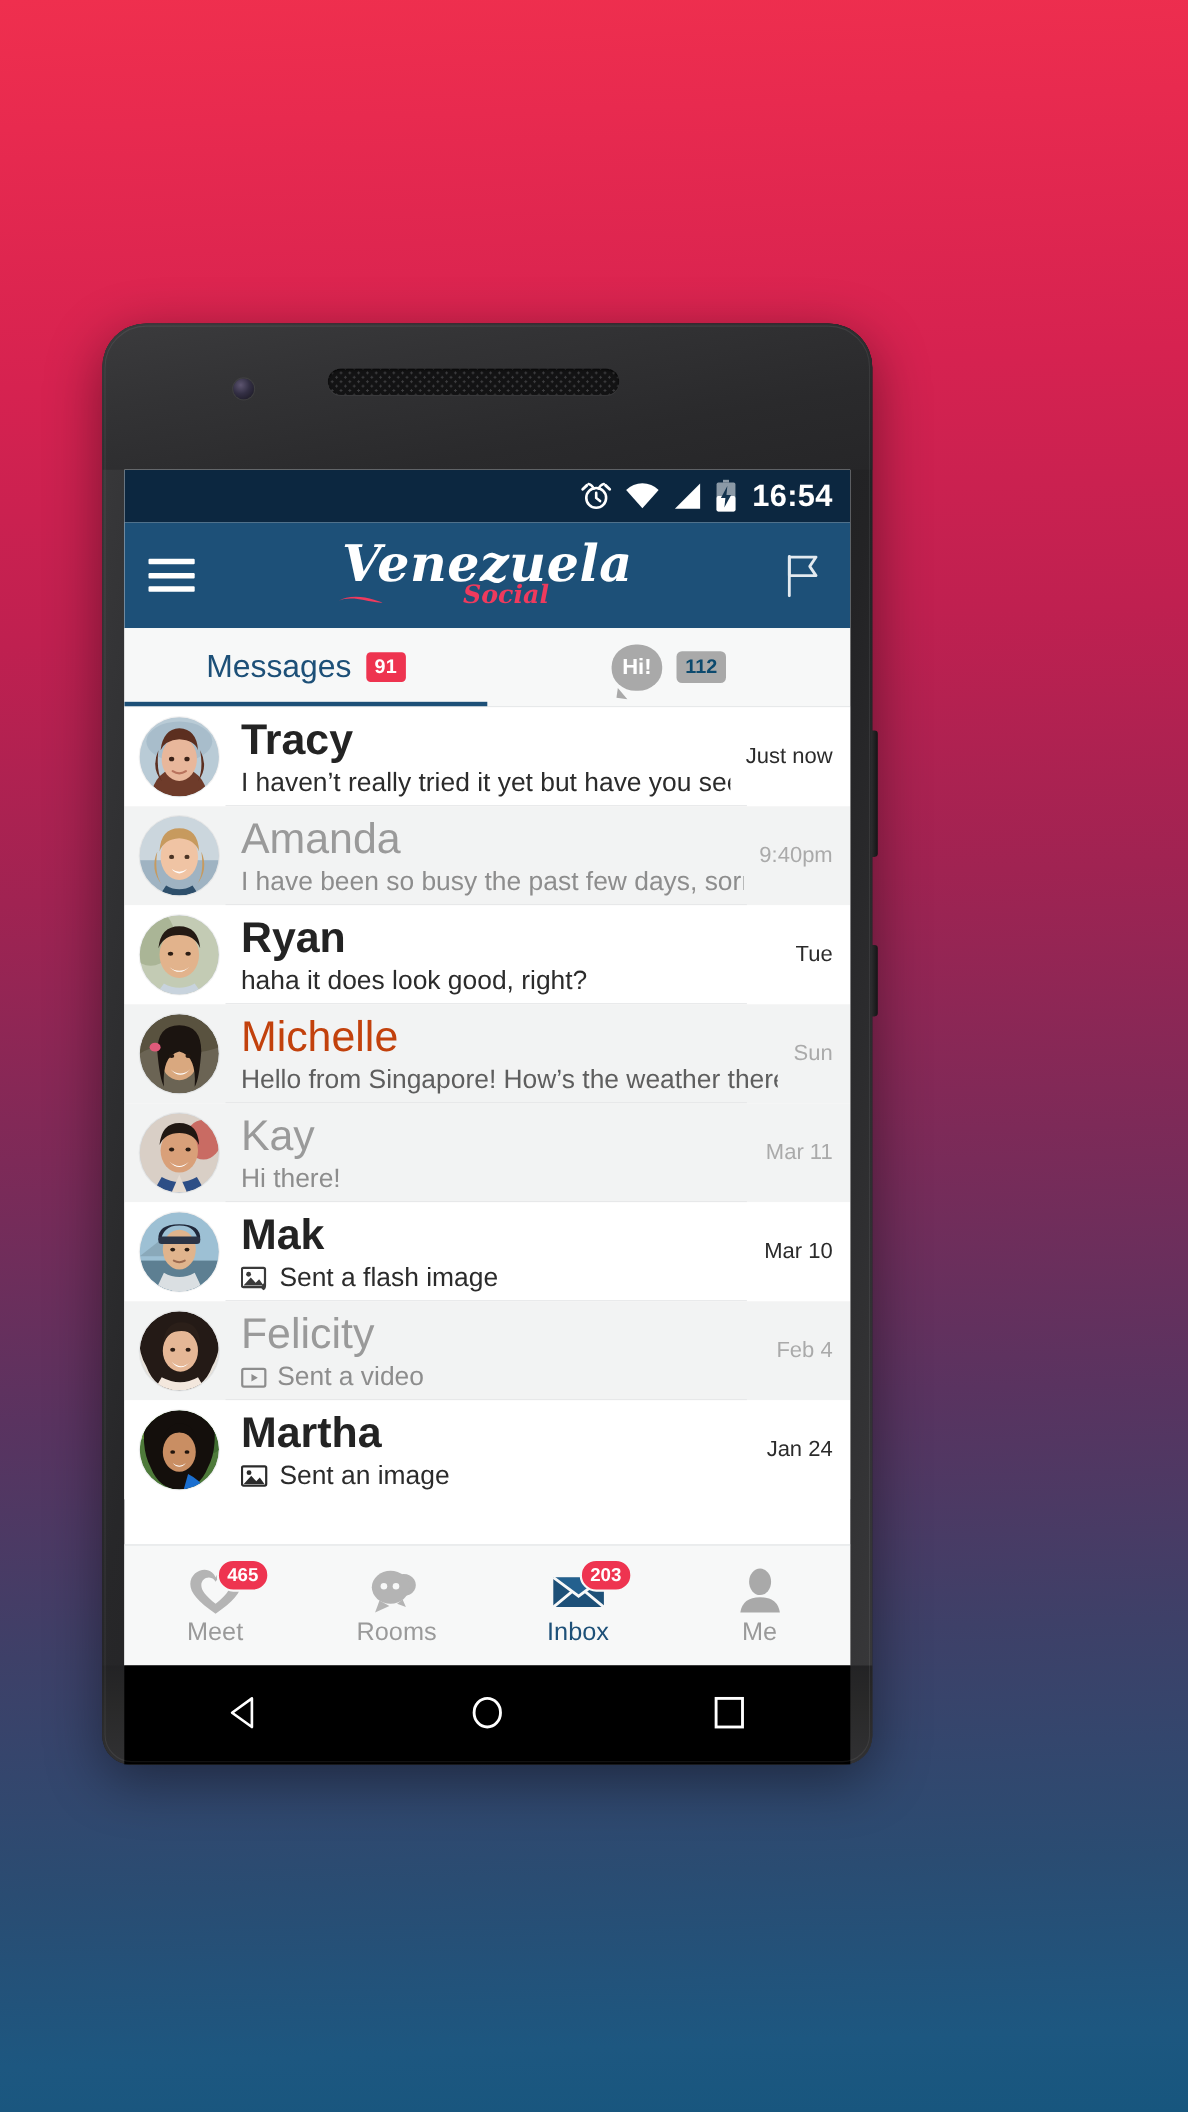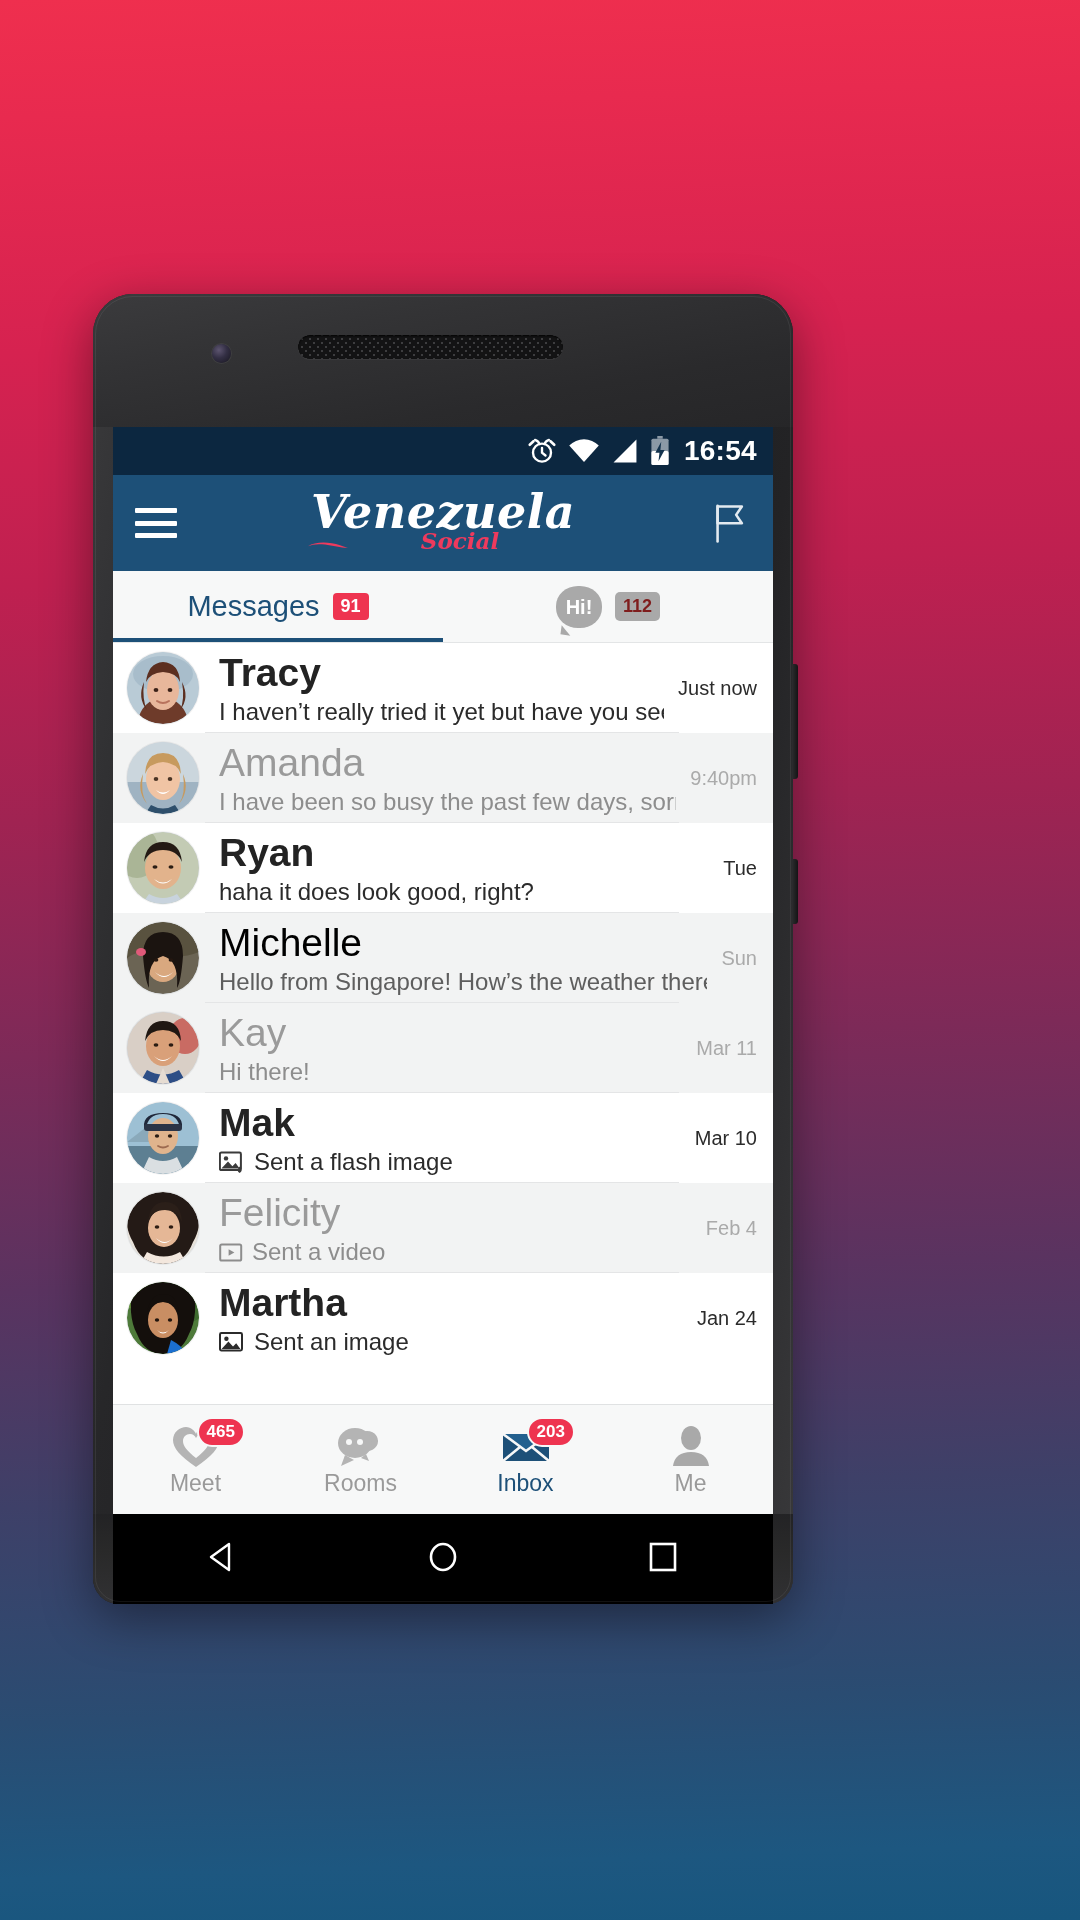"112" .badge-gray { color: #7f1d1d -> #0c4a6e }
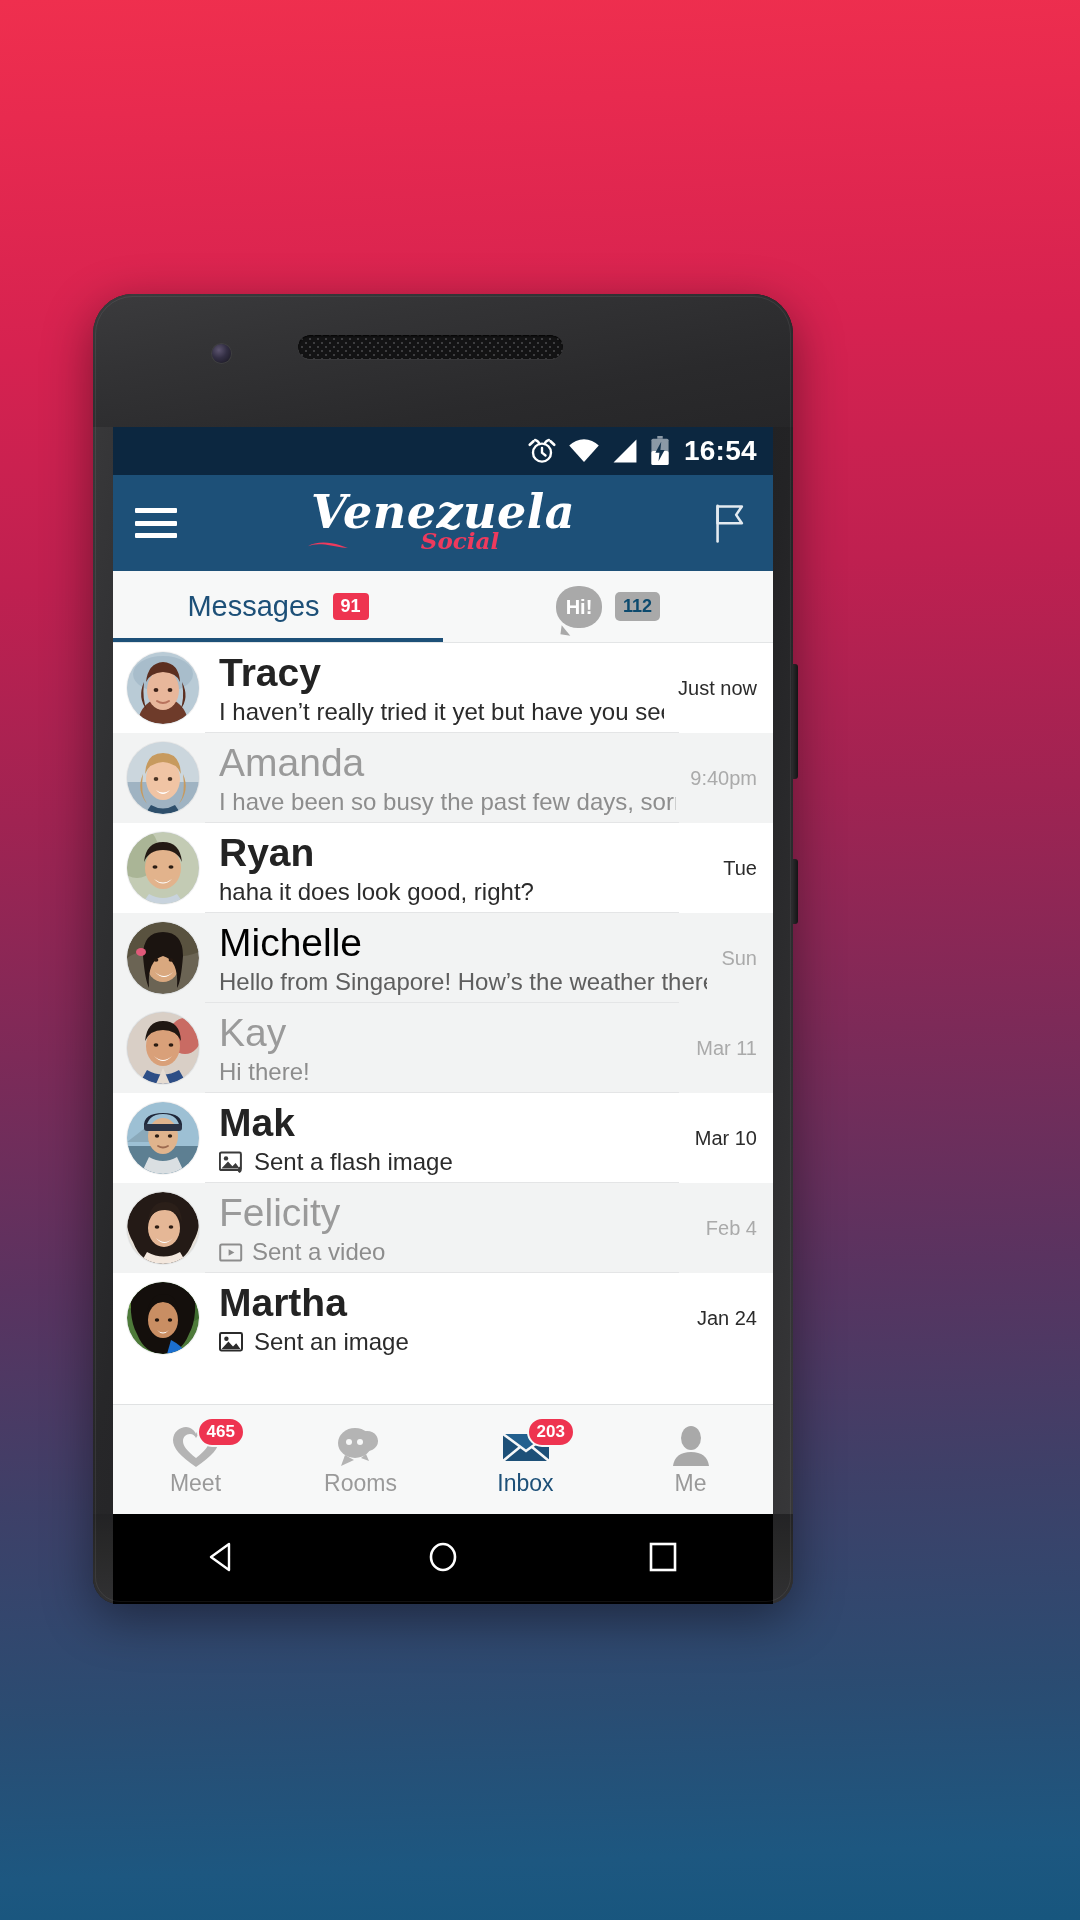"Michelle" .row.mixed .row-name { color: #000000 -> #c2410c }
